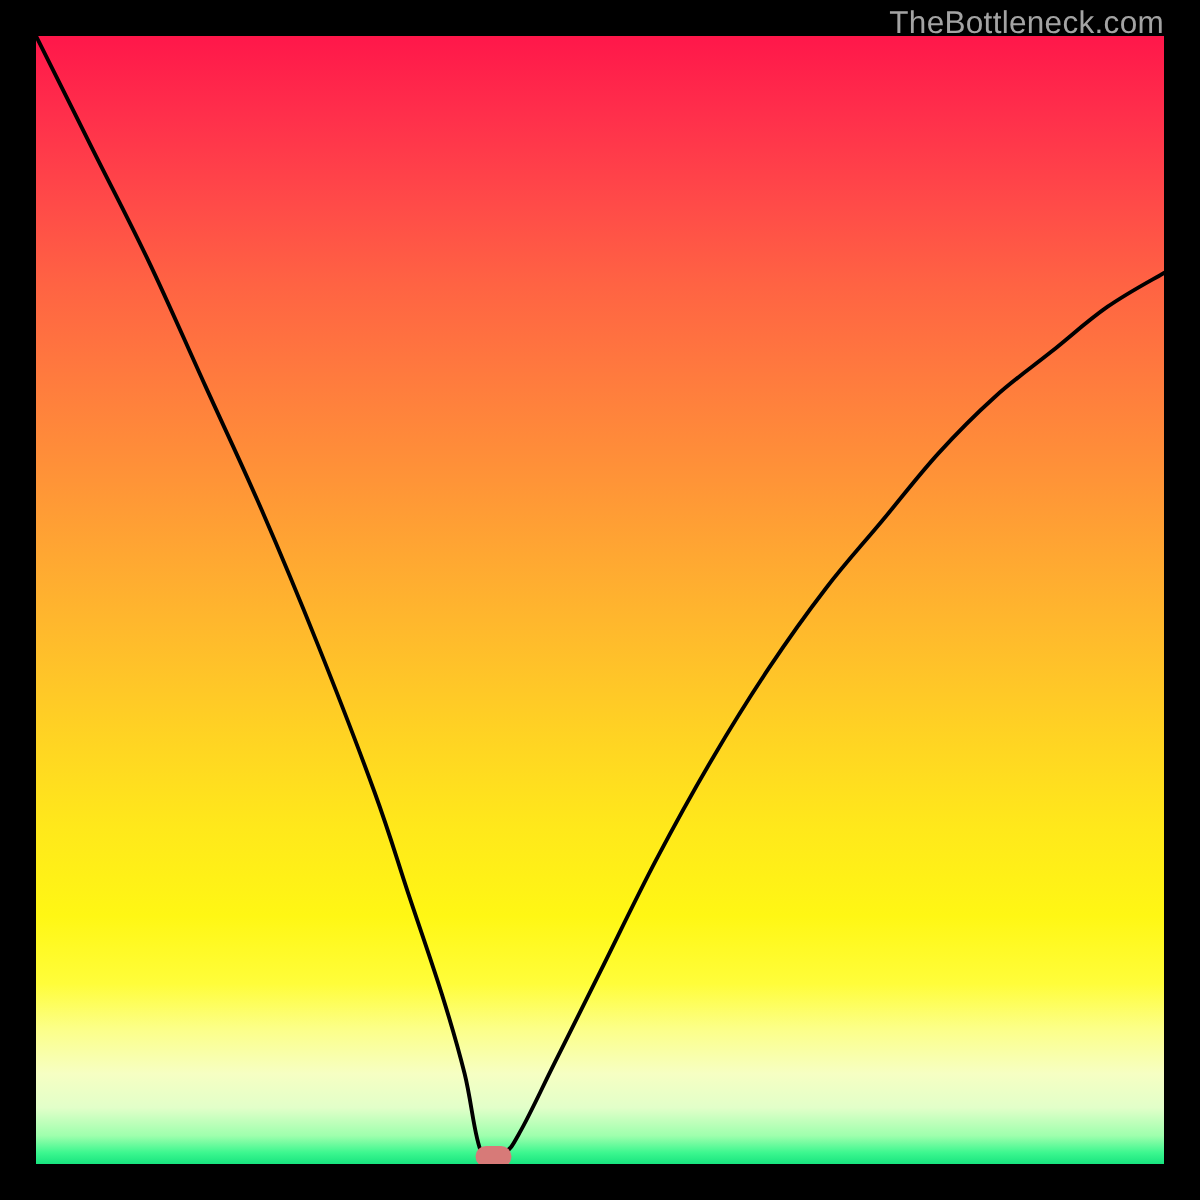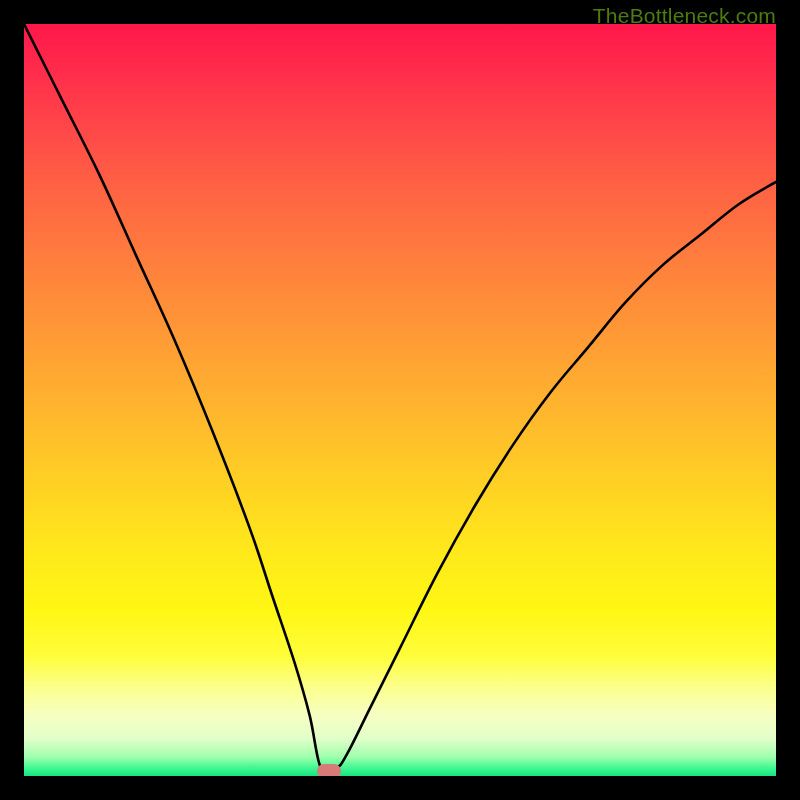"TheBottleneck.com" .watermark { color: #4d7c0f -> #a3a3a3 }
